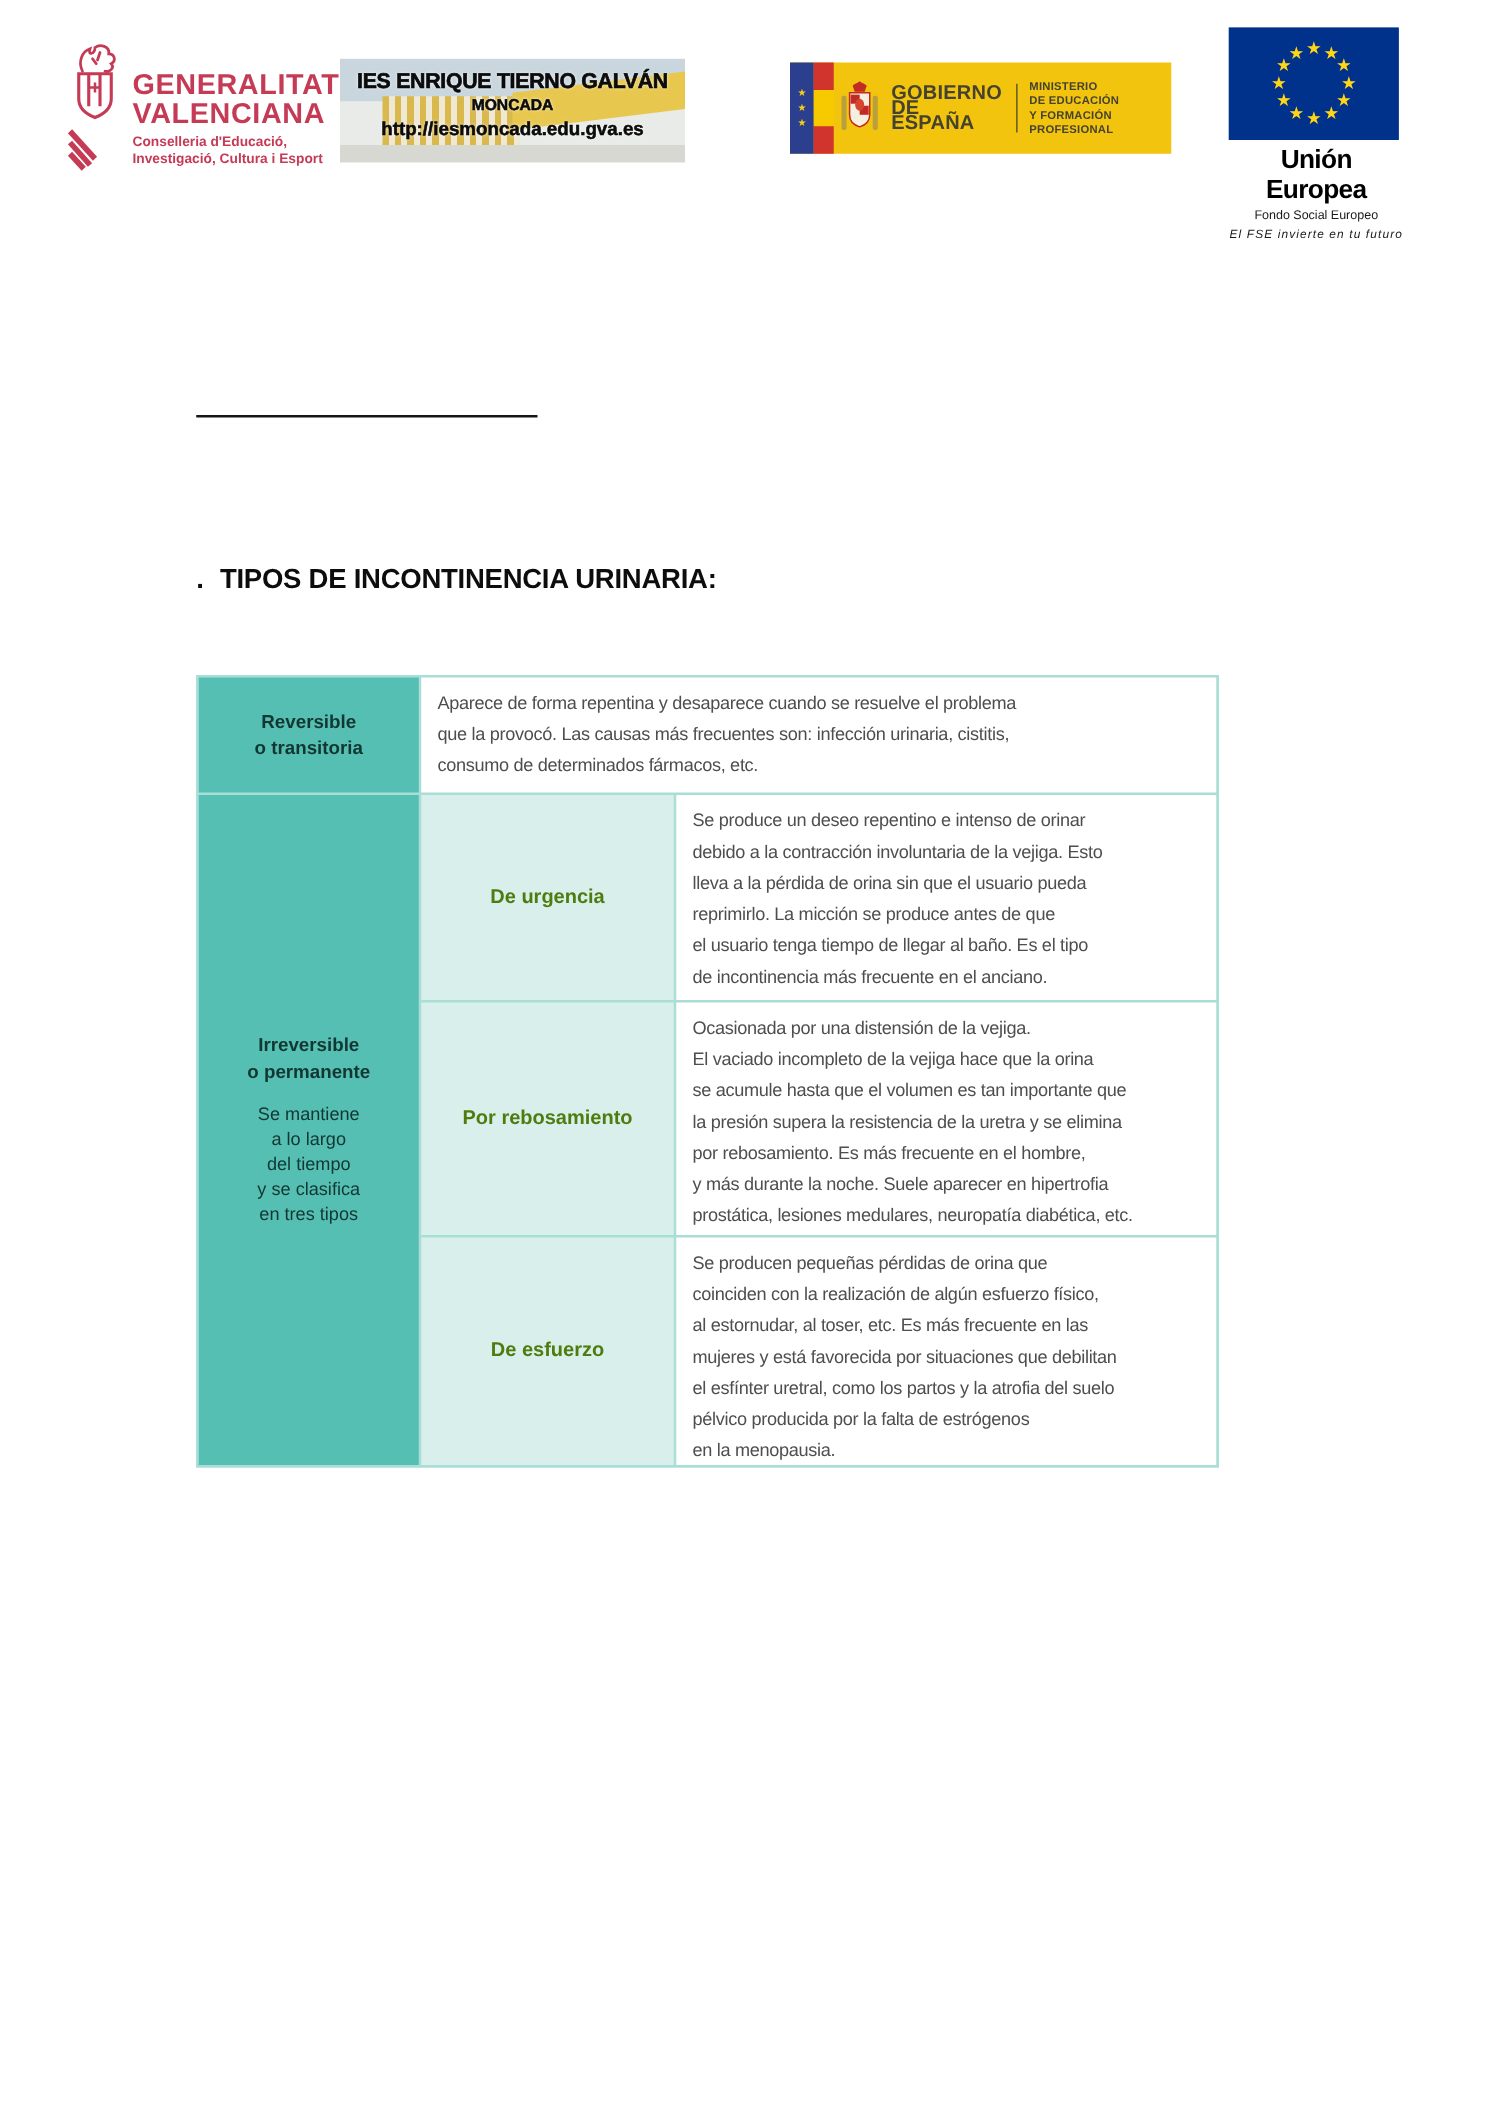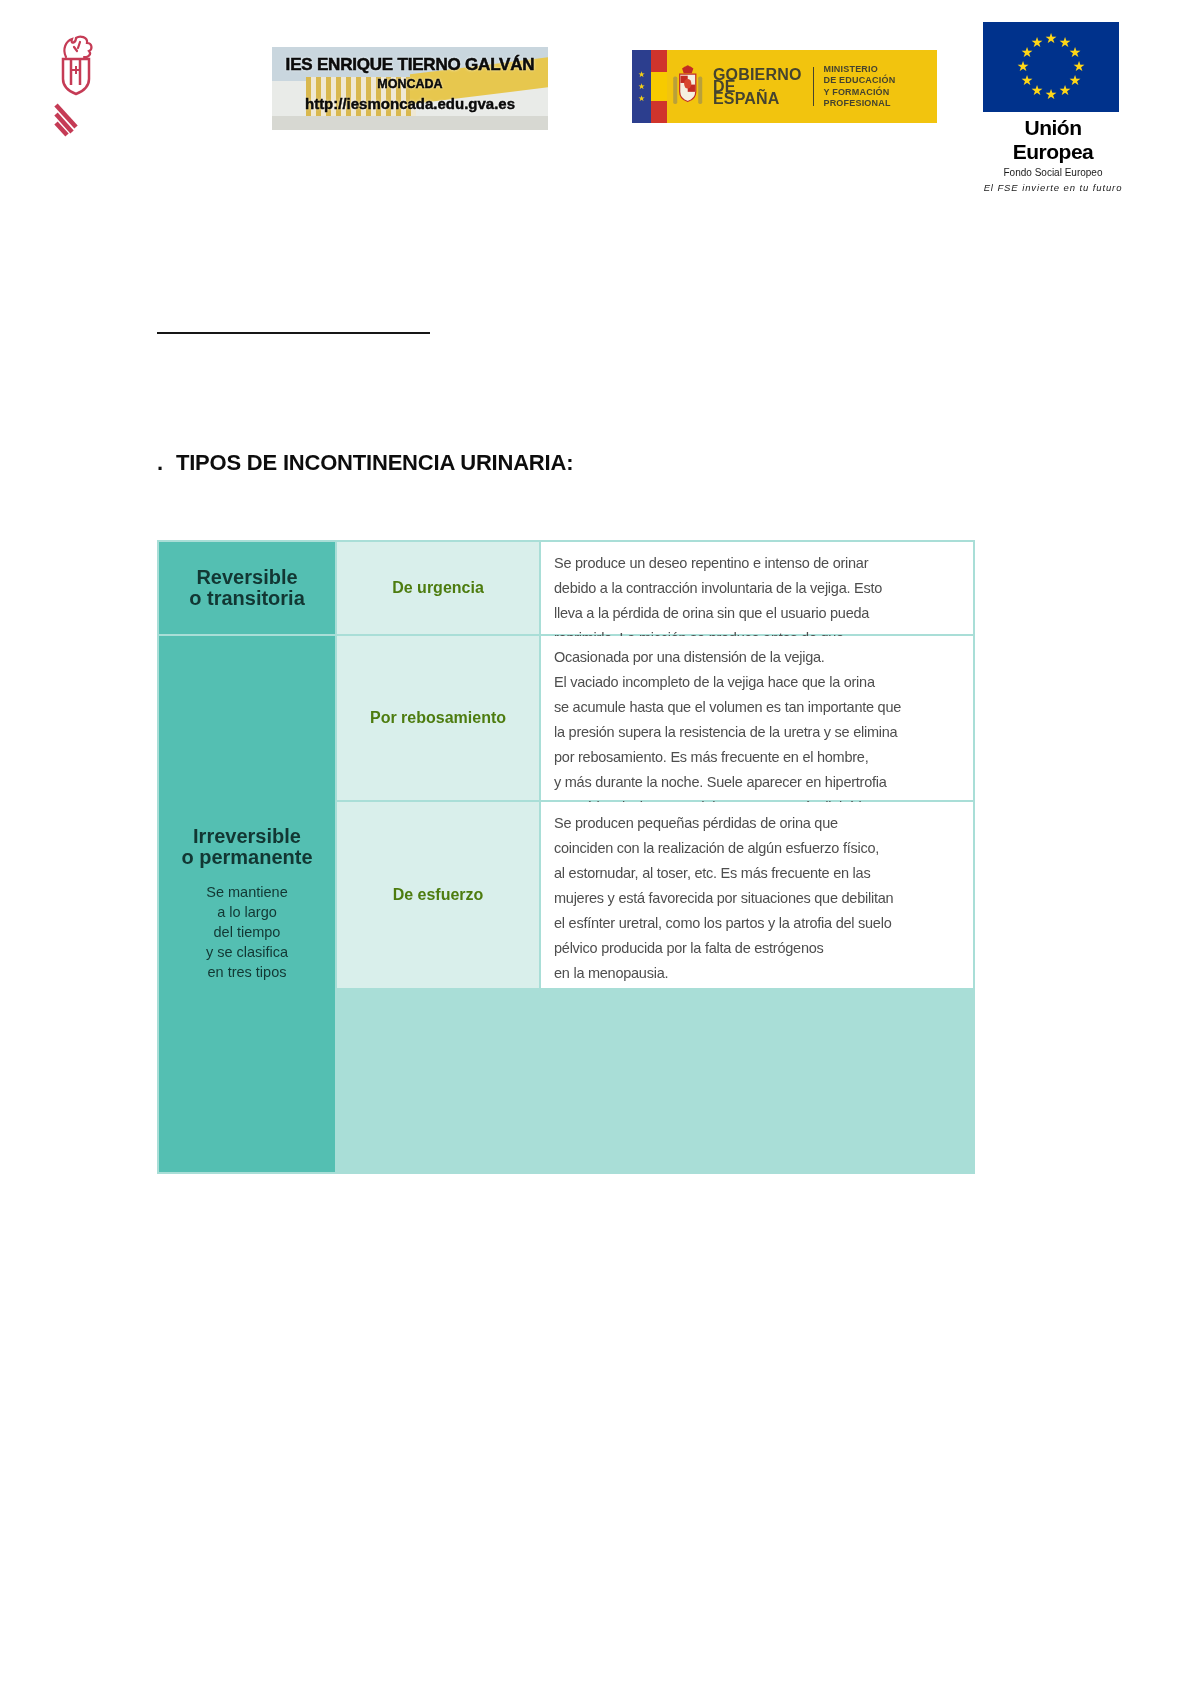"GENERALITAT" div.gva-text { html: none -> <div> <div>GENERALITAT</div> <div>VALENCIANA</div> <div> <div>Conselleria d'Educació,</div> <div>Investigació, Cultura i Esport</div> </div> </div> }
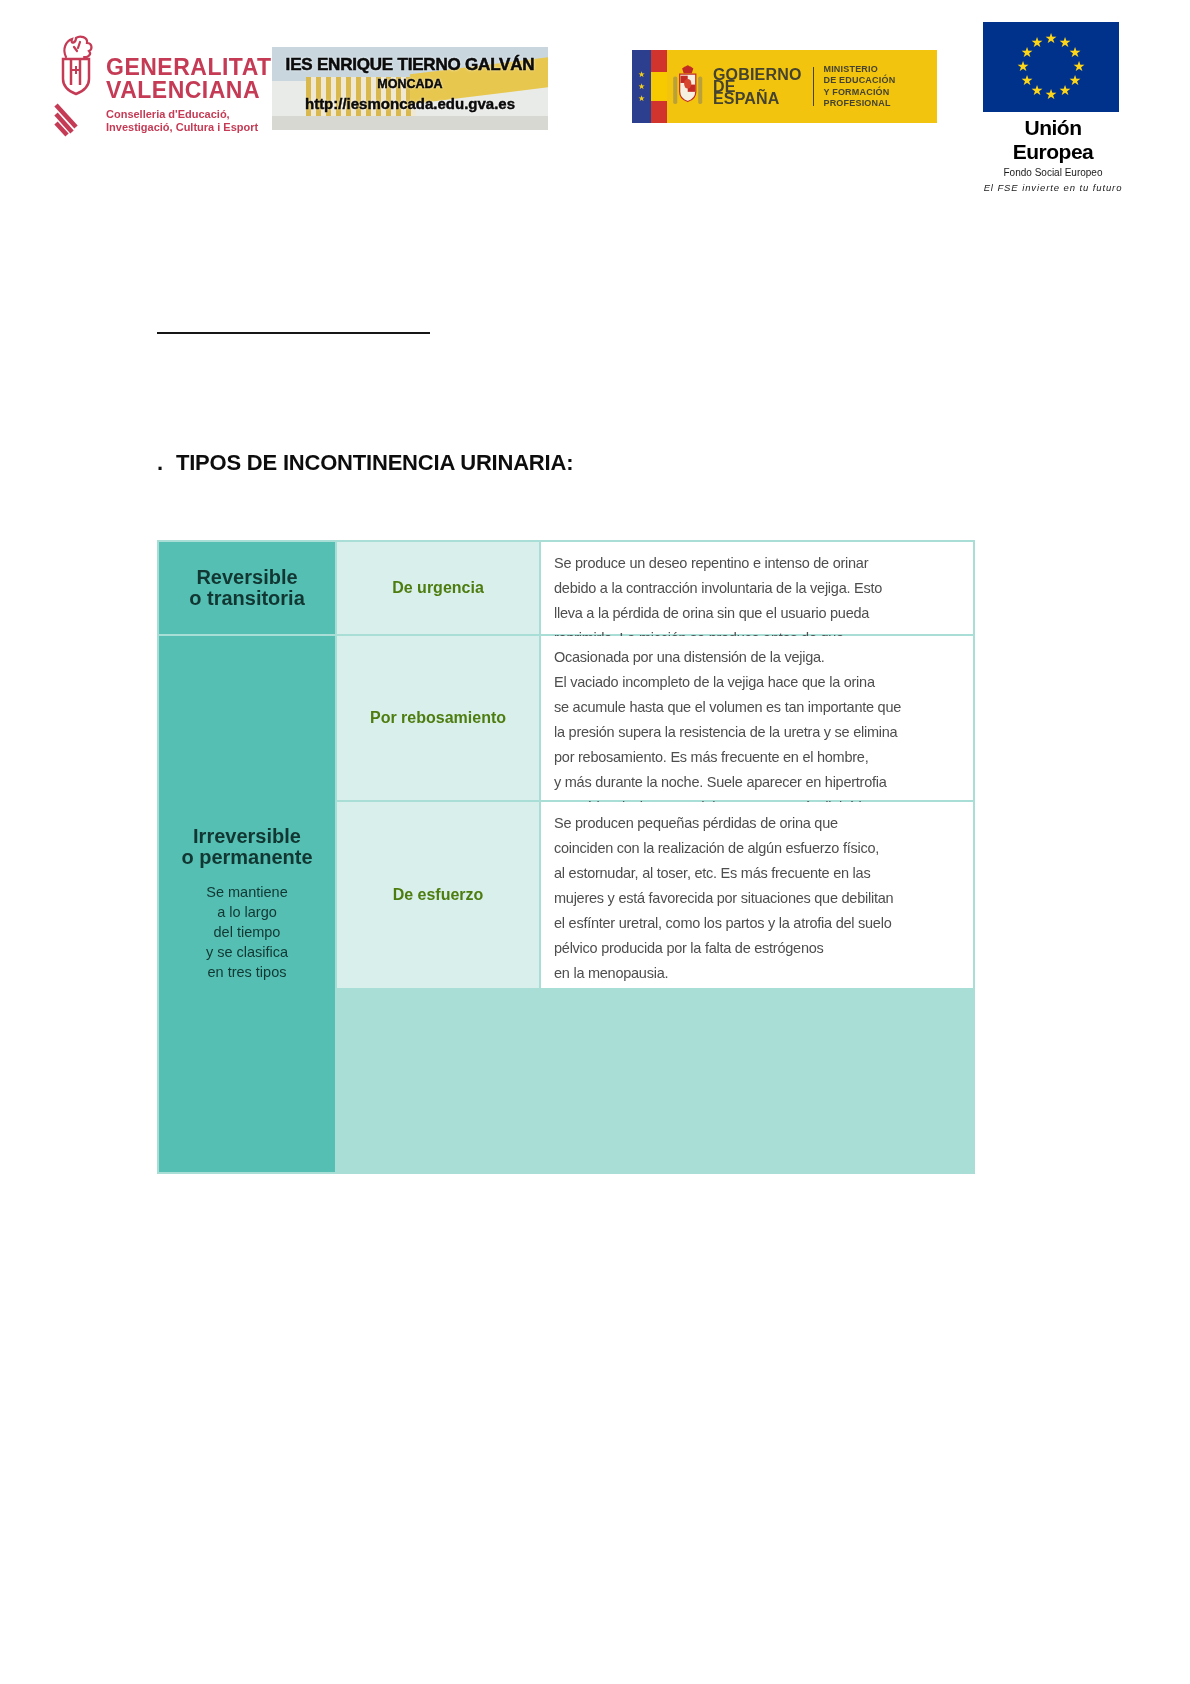"Aparece de forma repentina y" div.cell-desc { html: none -> <div>Aparece de forma repentina y desaparece cuando se resuelve el problema que la provocó. Las causas más frecuentes son: infección urinaria, cistitis, consumo de determinados fármacos, etc.</div> }
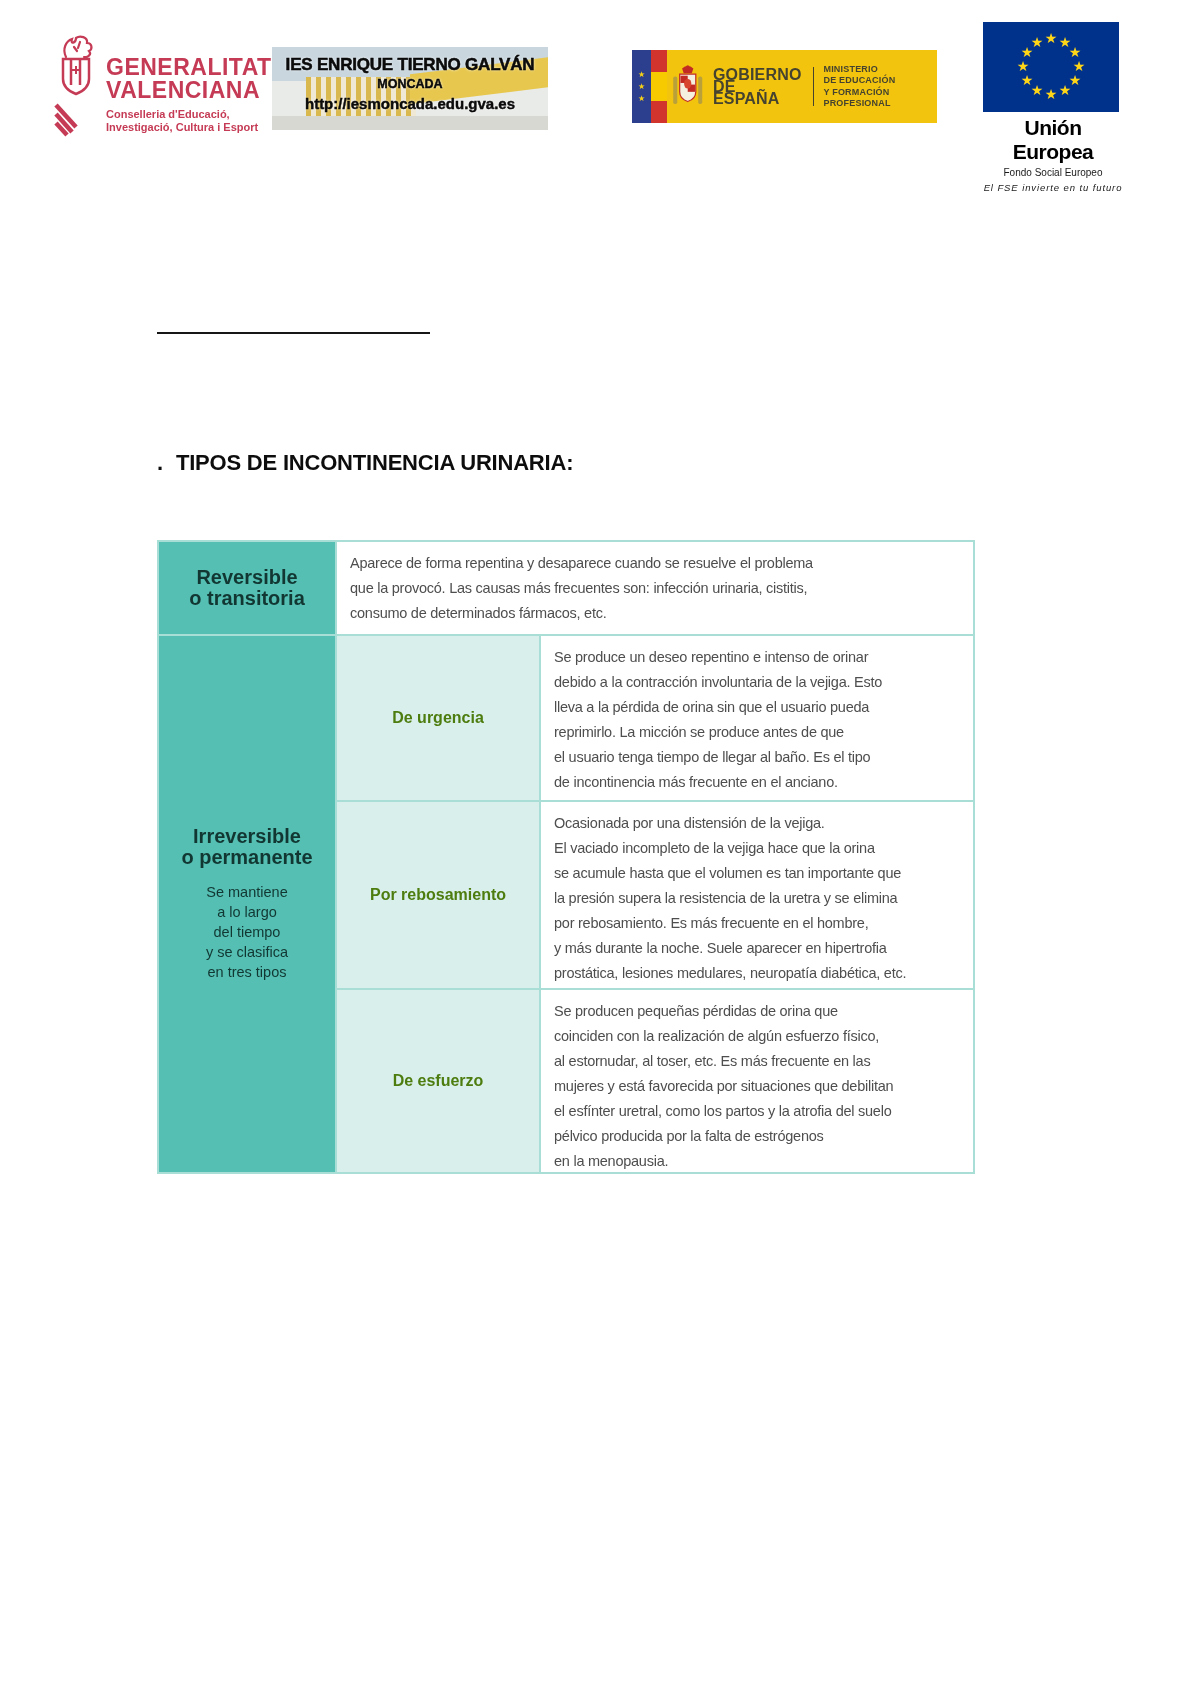"Reversible" .lbl-bold { font-size: 20px -> 15px }
